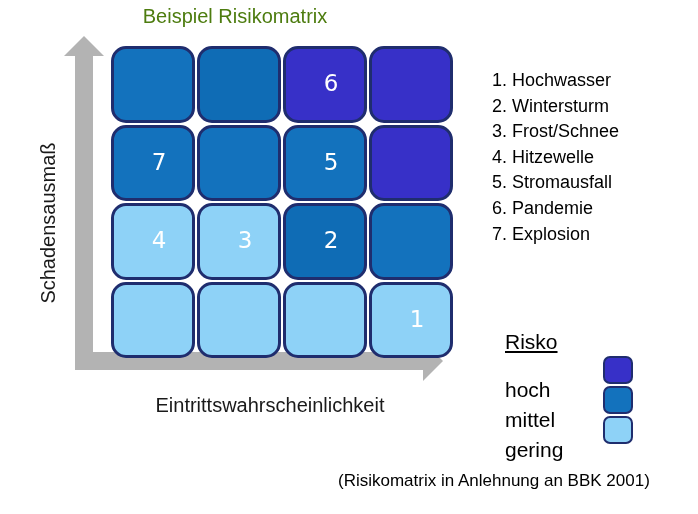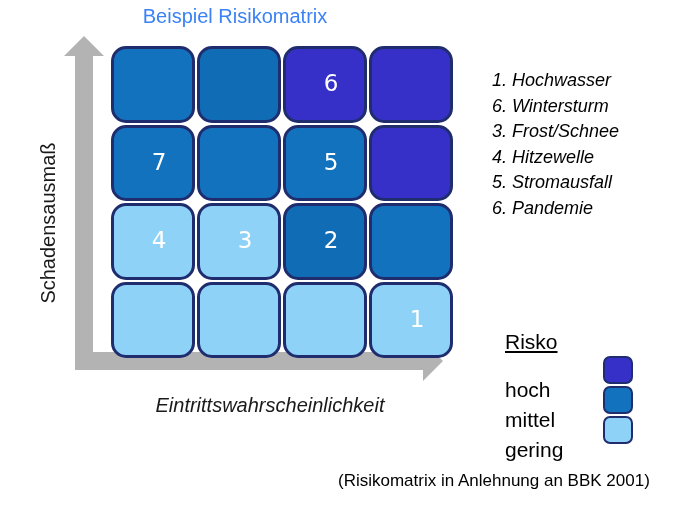"Beispiel Risikomatrix" #chart-title { color: #3b82f6 -> #4d7c0f }
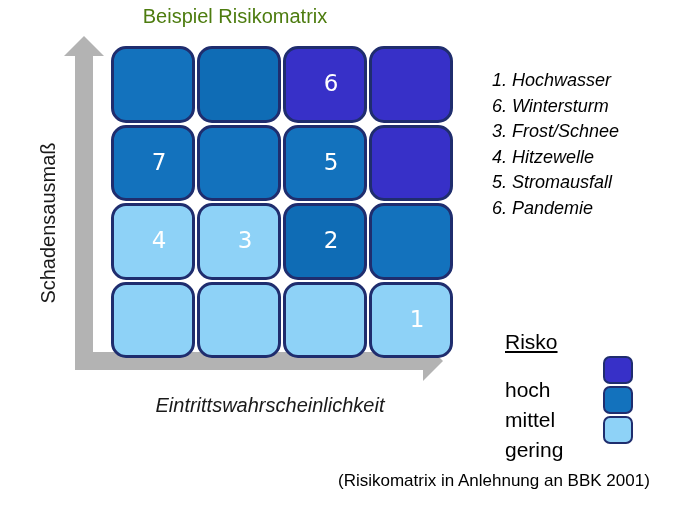"1. Hochwasser" .hazard-item { font-style: italic -> none }
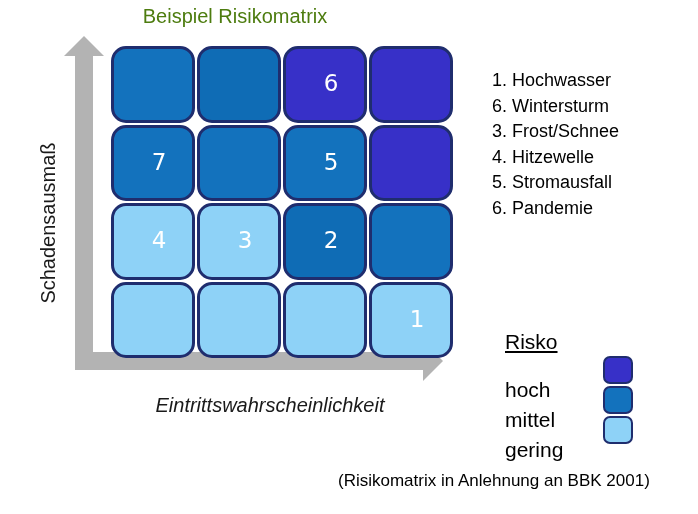"6. Wintersturm" div.hazard-item { text: 6 -> 2 }
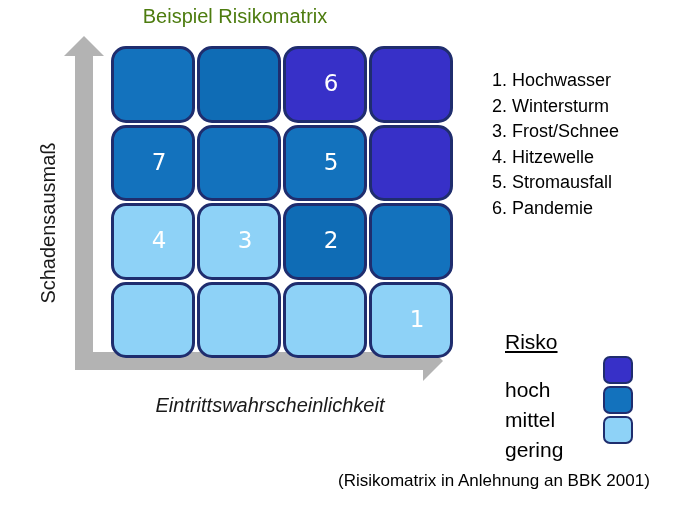"7. Explosion" div.hazard-item { html: none -> <div>7. Explosion</div> }
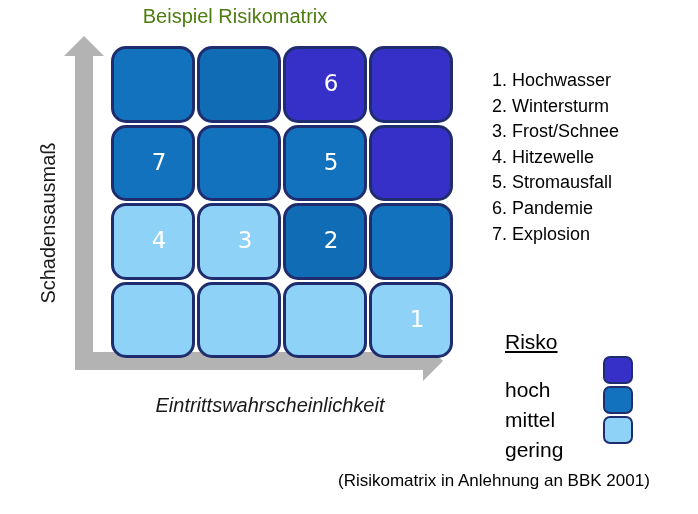"Eintrittswahrscheinlichkeit" #x-axis-label { font-style: italic -> none }
